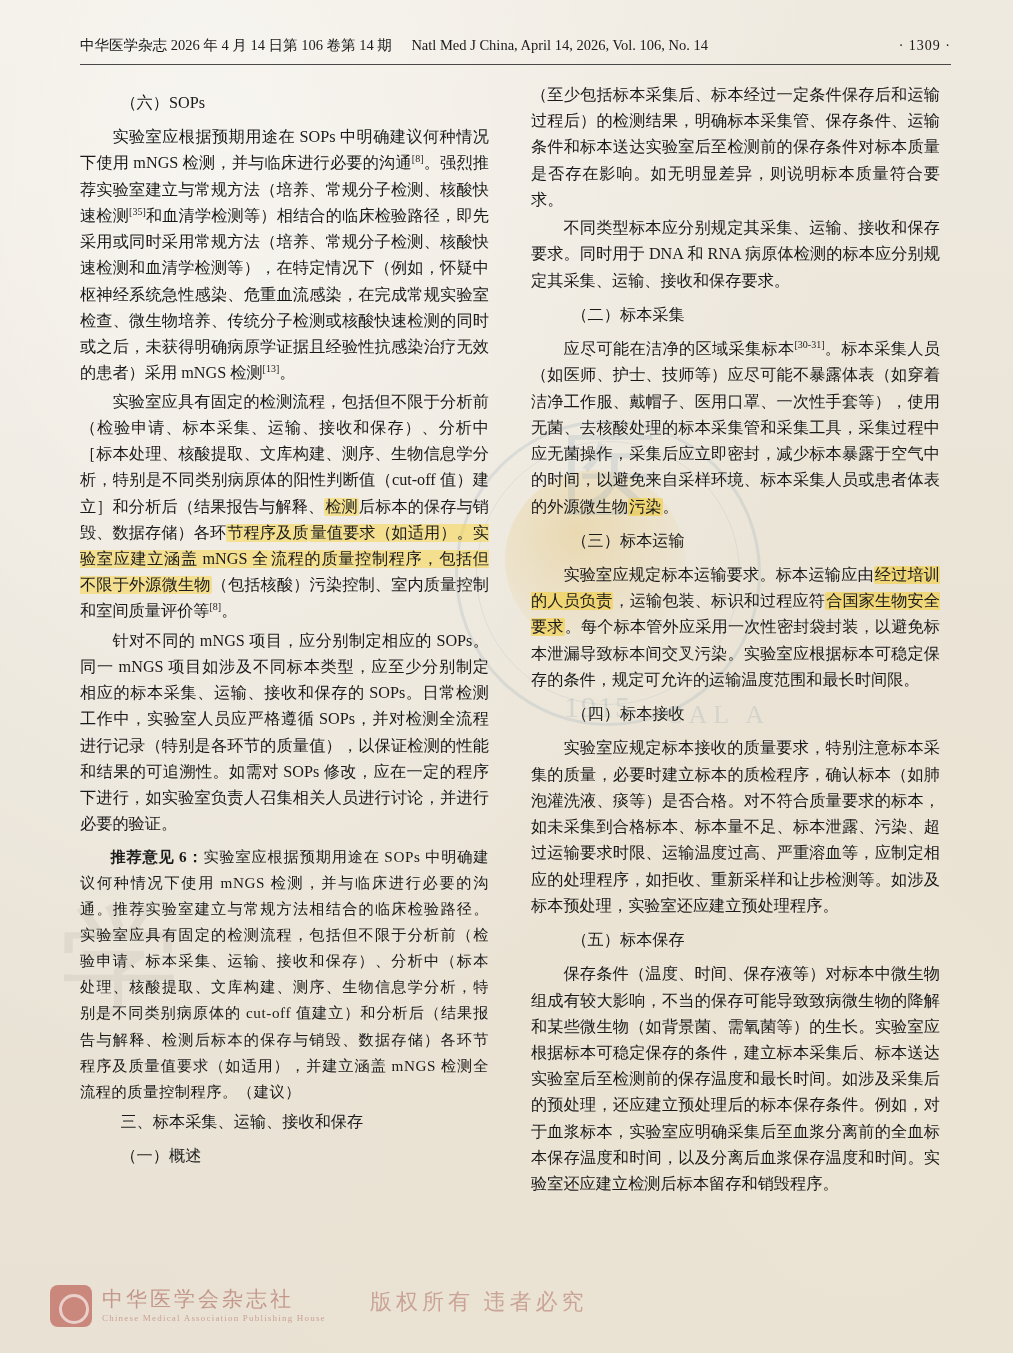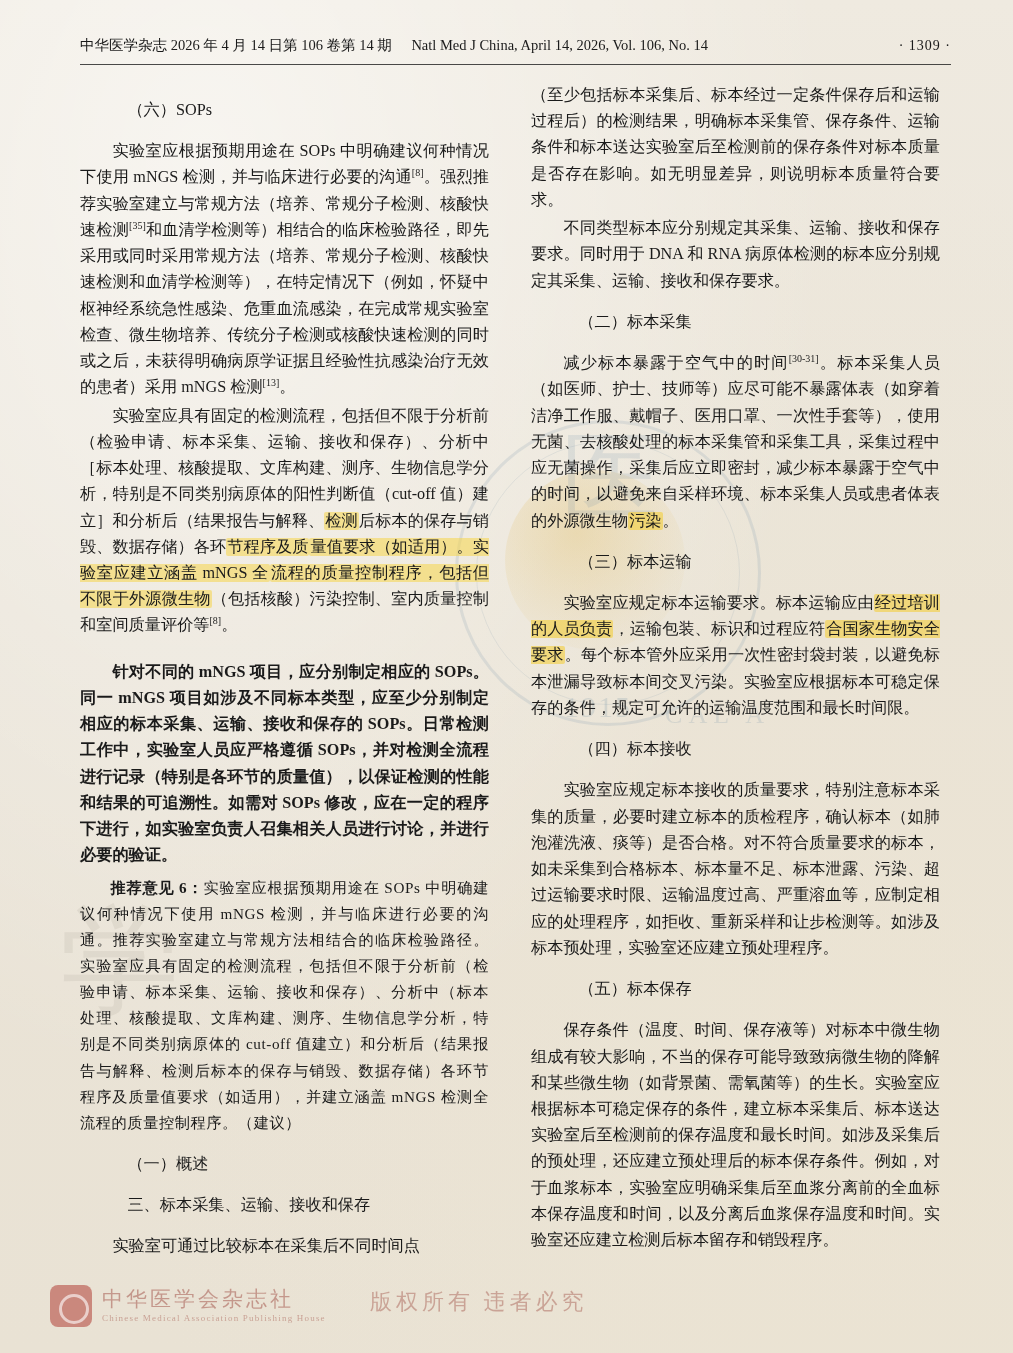"（六）SOPs" .sec { margin: 15px -> 8px }
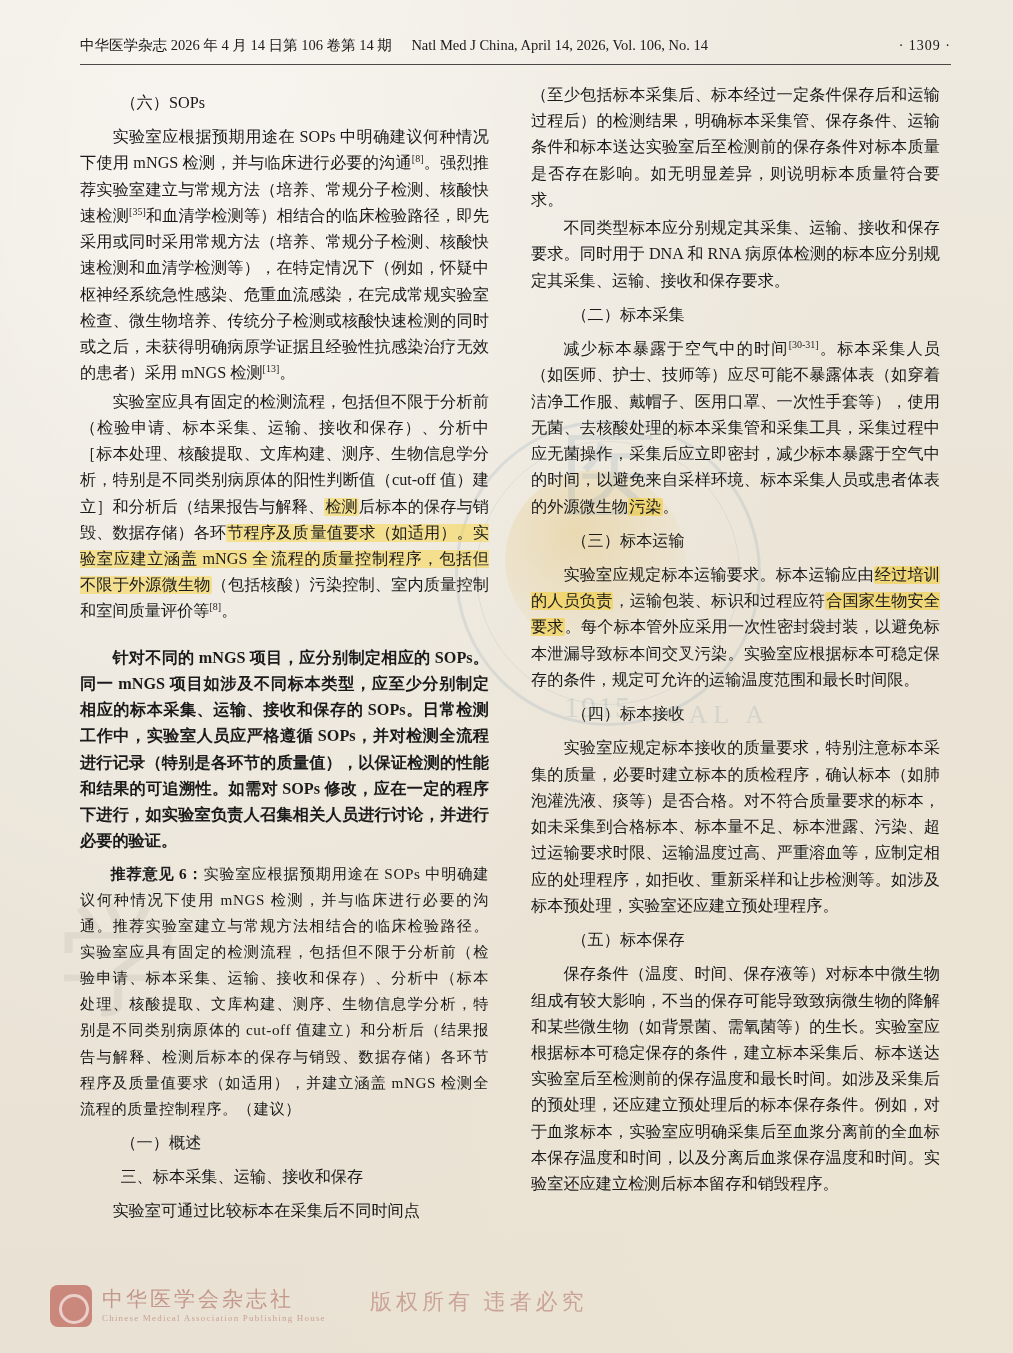"减少标本暴露于空气中的时间" span { text: 减少标本暴露于空气中的时间 -> 应尽可能在洁净的区域采集标本 }
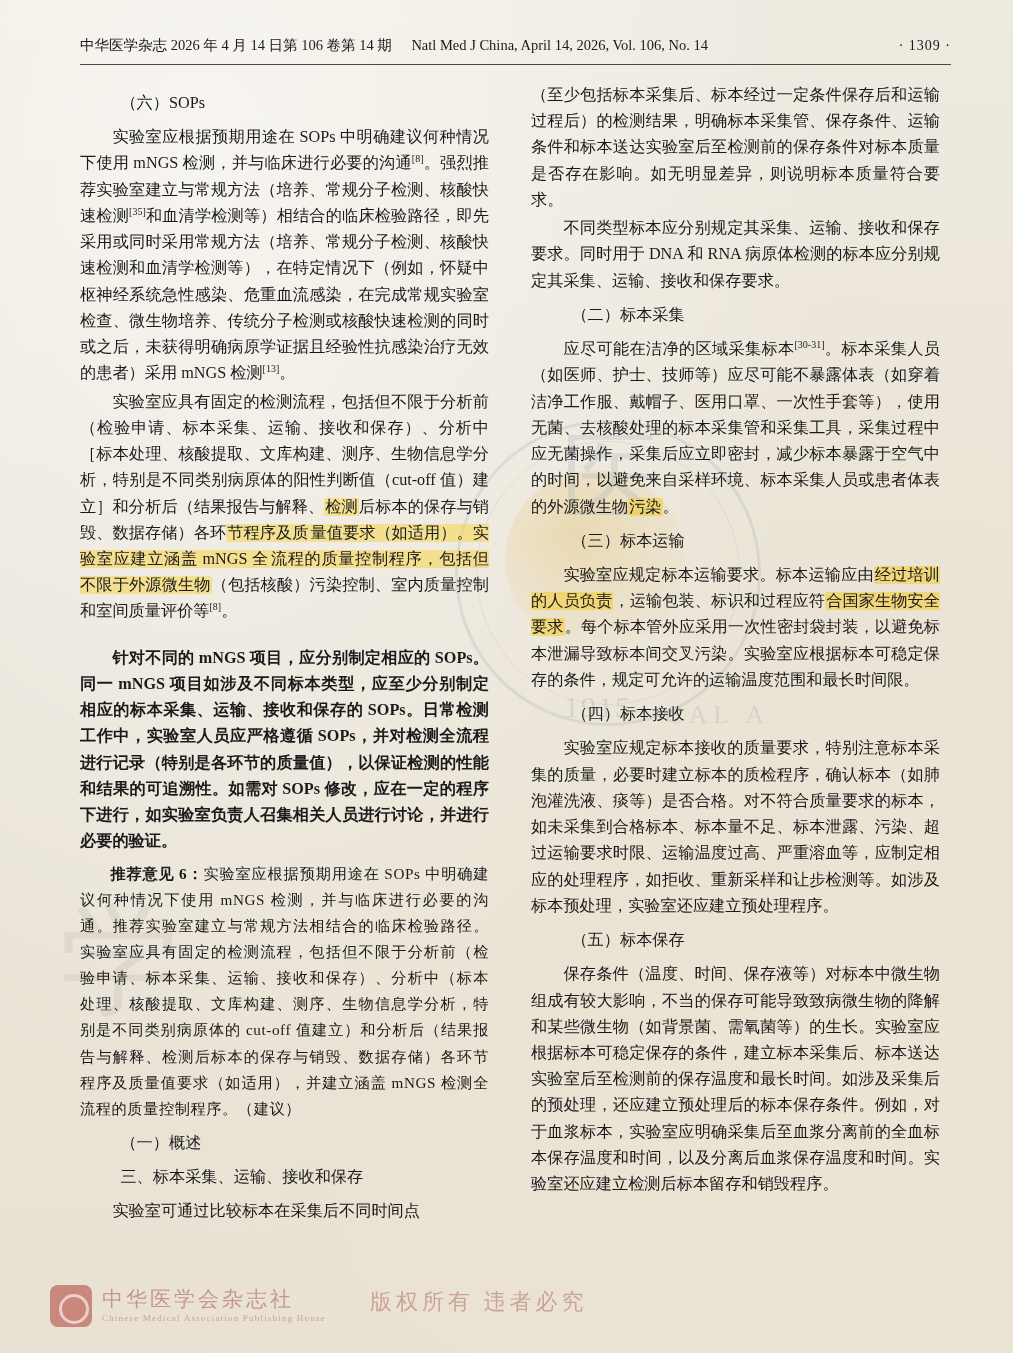"针对不同的 mNGS 项目，应分别制定相应的 SOPs。同一 mNGS" p.ind { font-weight: bold -> none; margin-top: 20px -> 3px }
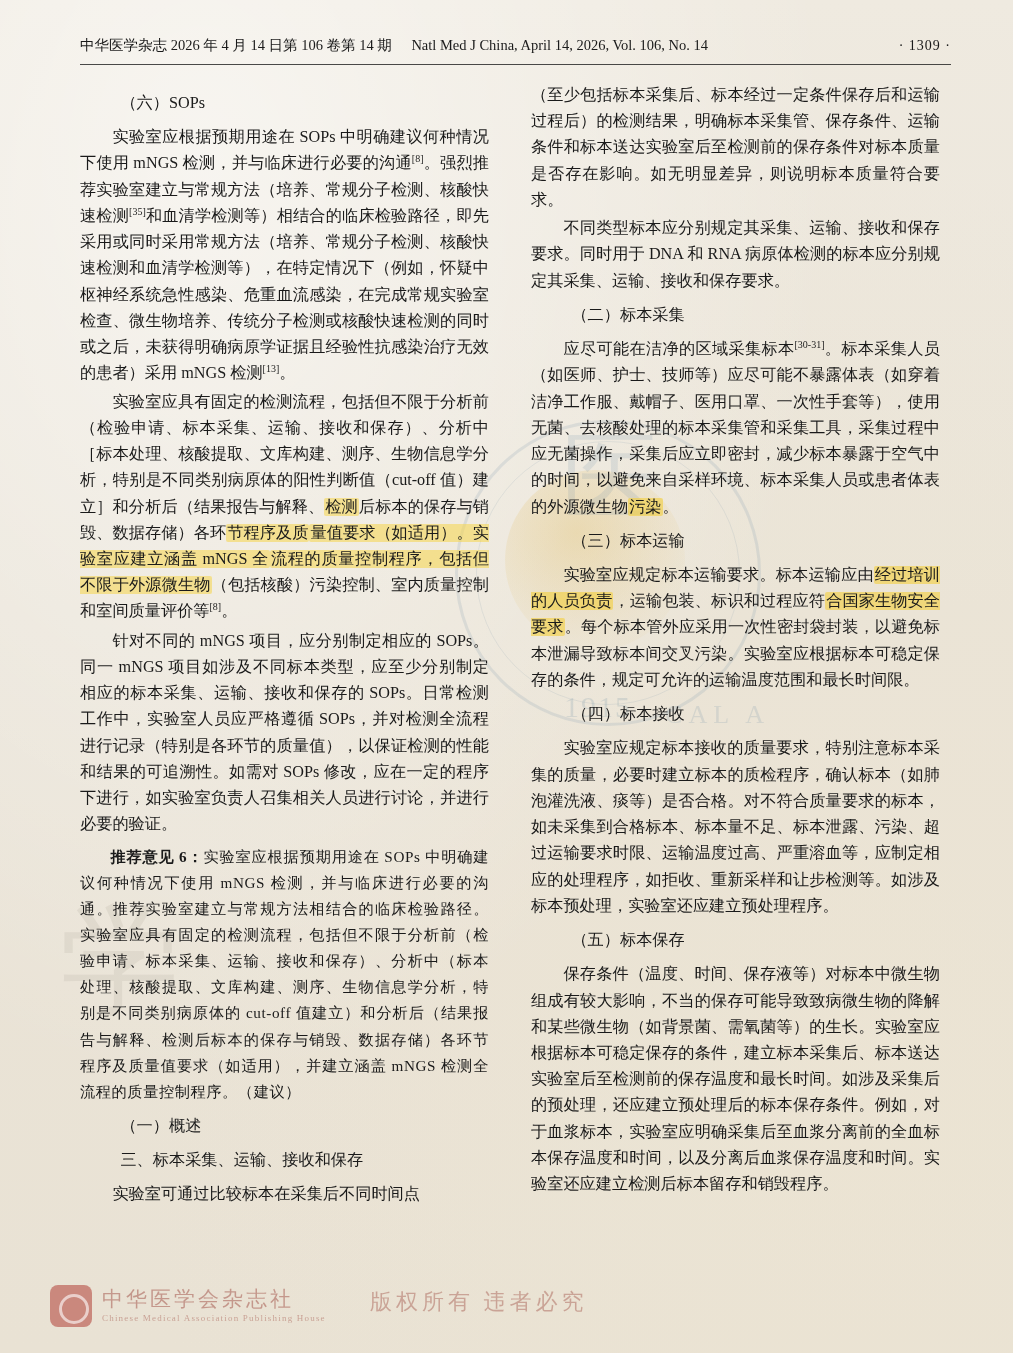"（一）概述" p.sec { order: before "三、标本采集、运输、接收和保存" -> after "三、标本采集、运输、接收和保存" }
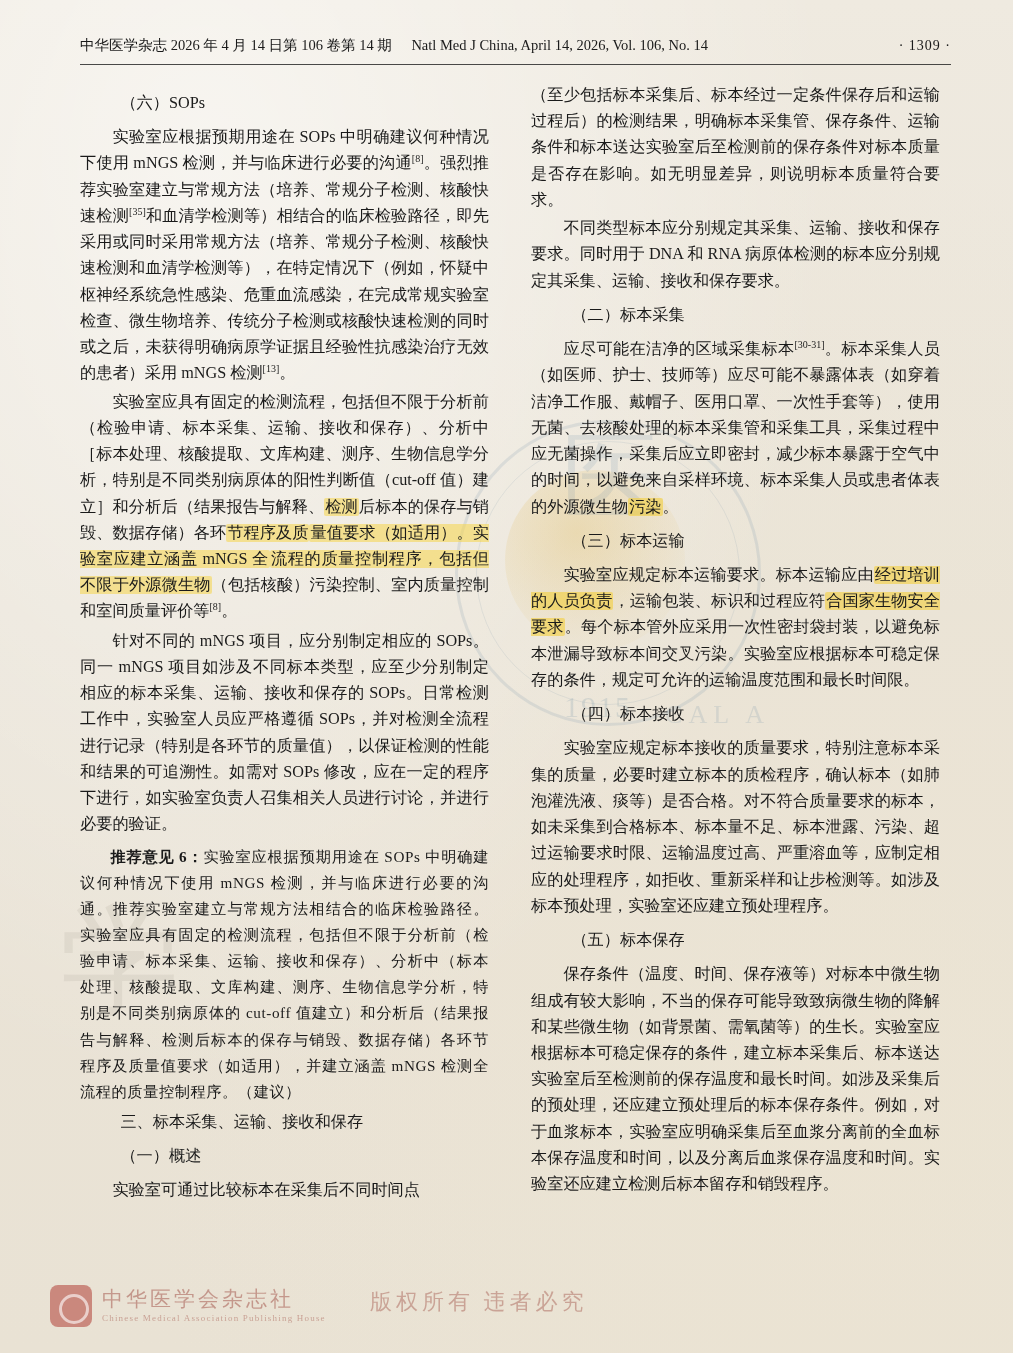"实验室可通过比较标本在采集后不同时间点" p.ind { html: <p>实验室可通过比较标本在采集后不同时间点</p> -> none }
